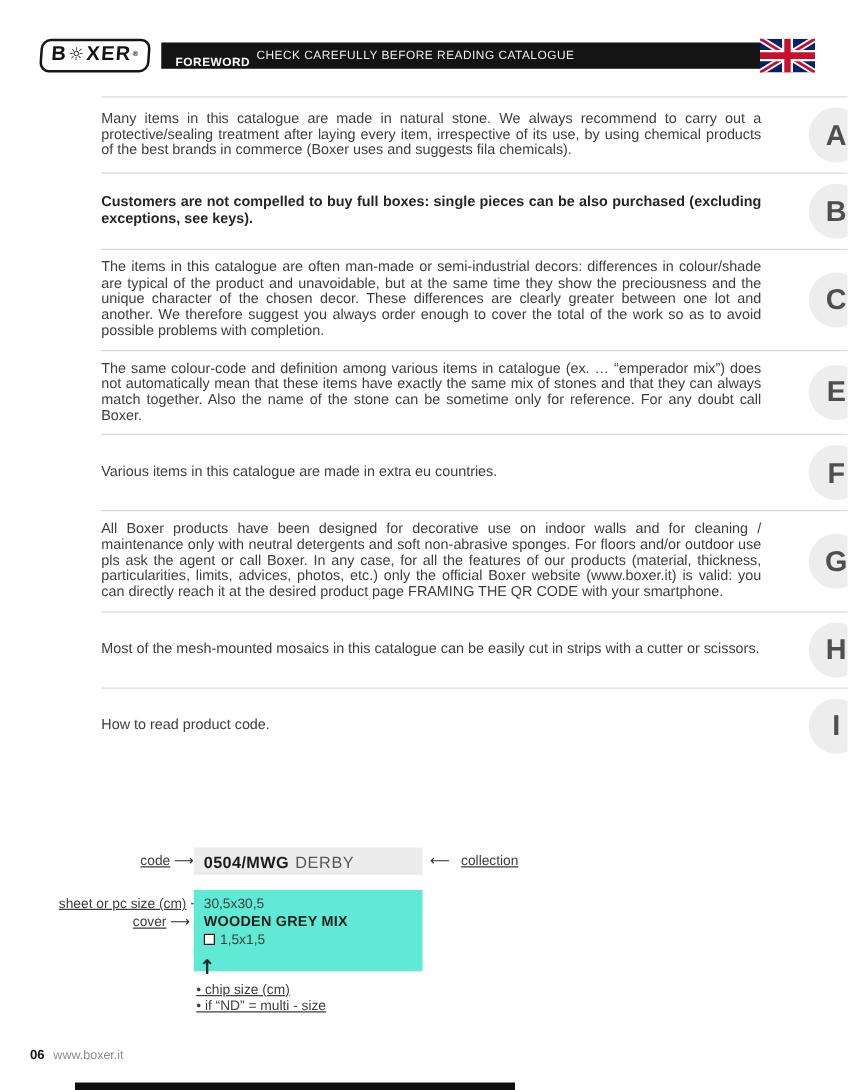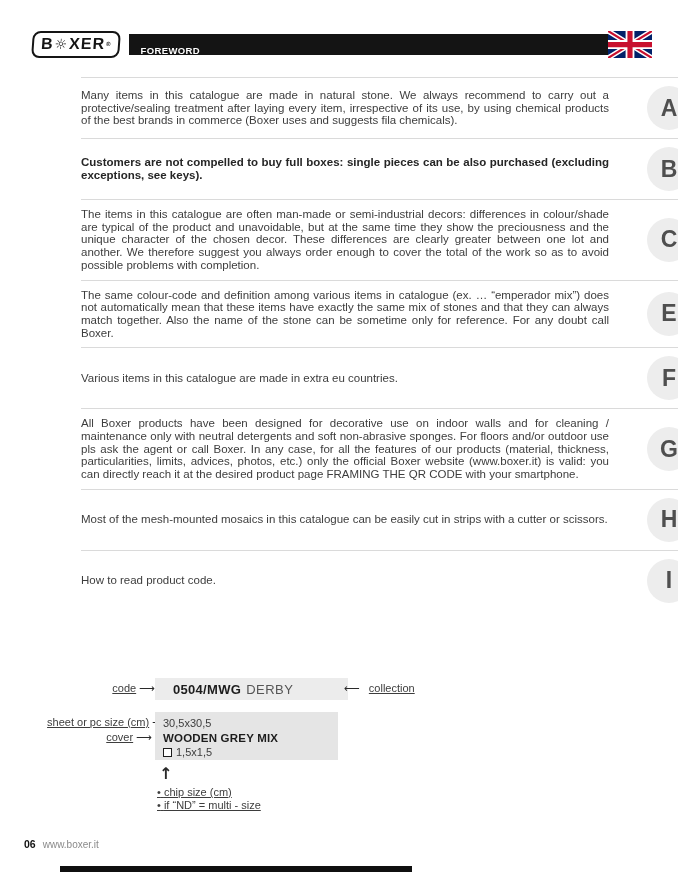"CHECK CAREFULLY BEFORE READING CATALOGUE" span { html: none -> <span>CHECK CAREFULLY BEFORE READING CATALOGUE</span> }
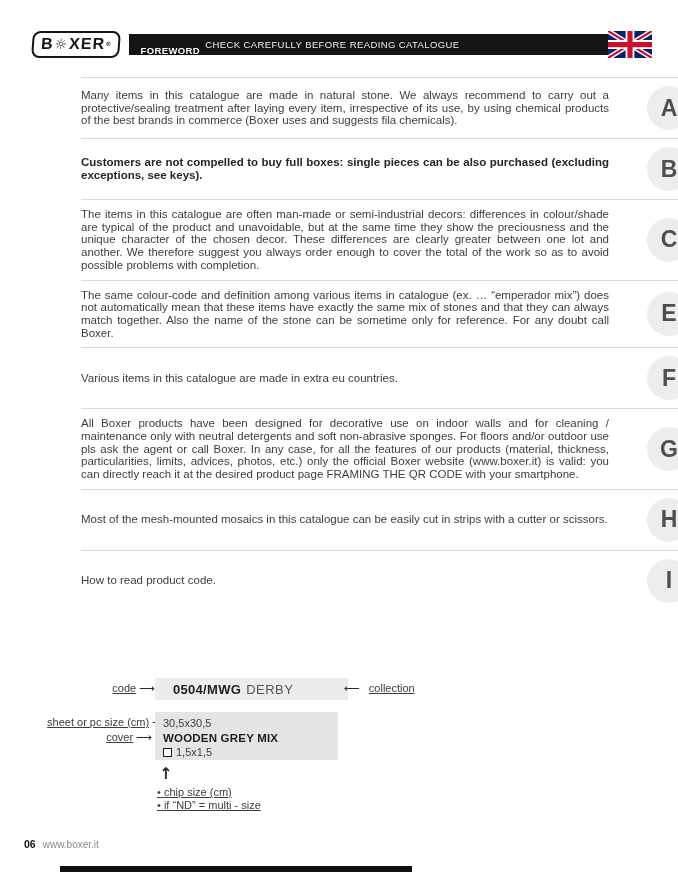"0504/MWG" .code-box { padding-left: 18px -> 8px }
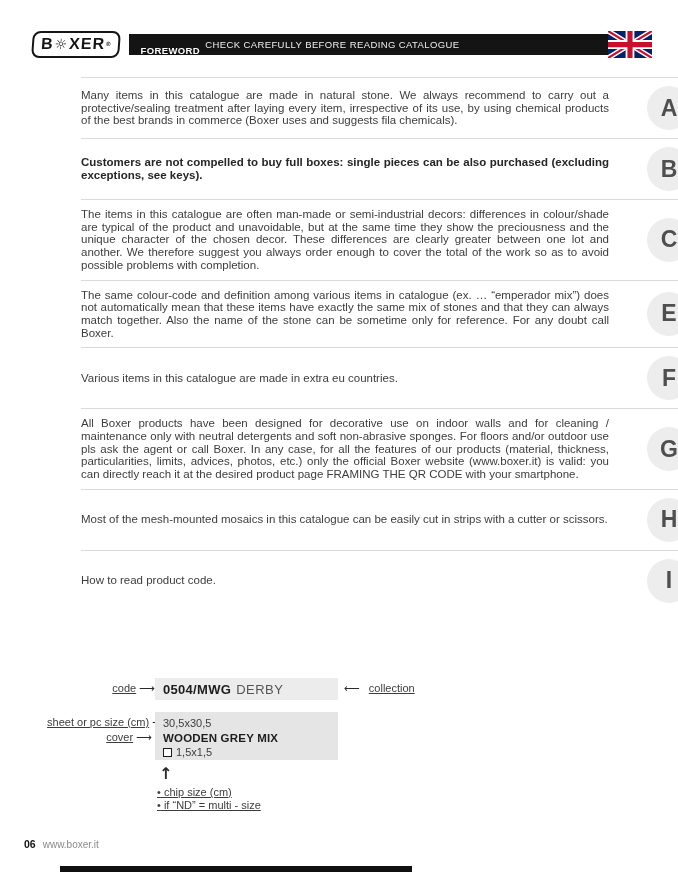"30,5x30,5" .spec-box { background: #e5e5e5 -> #5eead4; padding: 4px 0 0 8px -> 4px 0 17px 8px }
